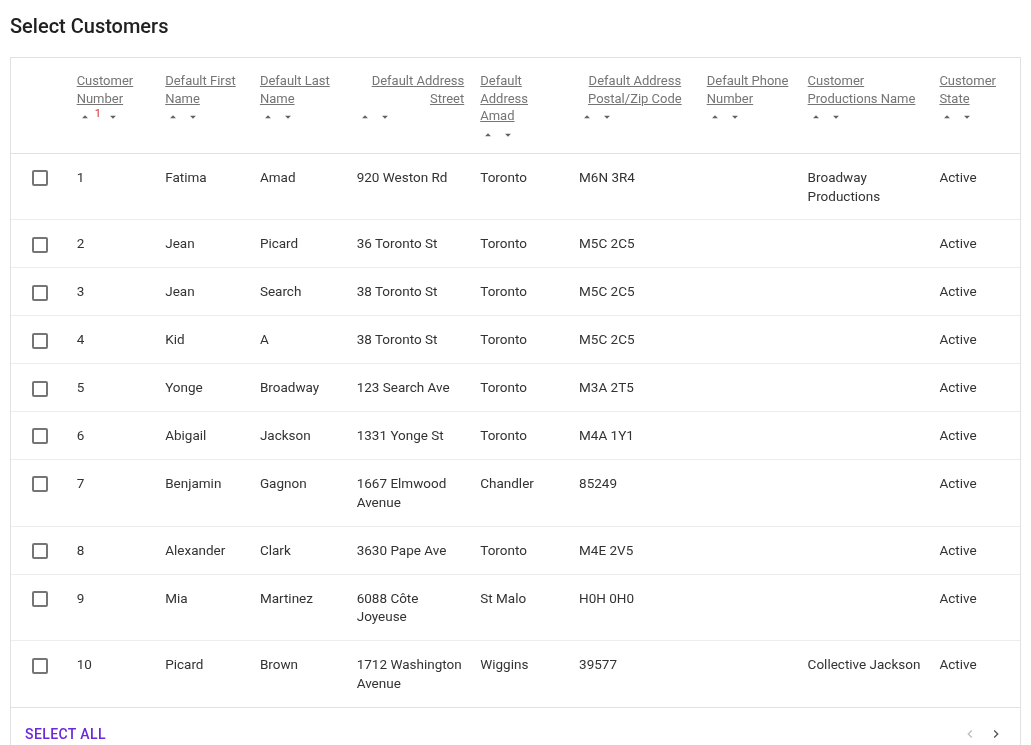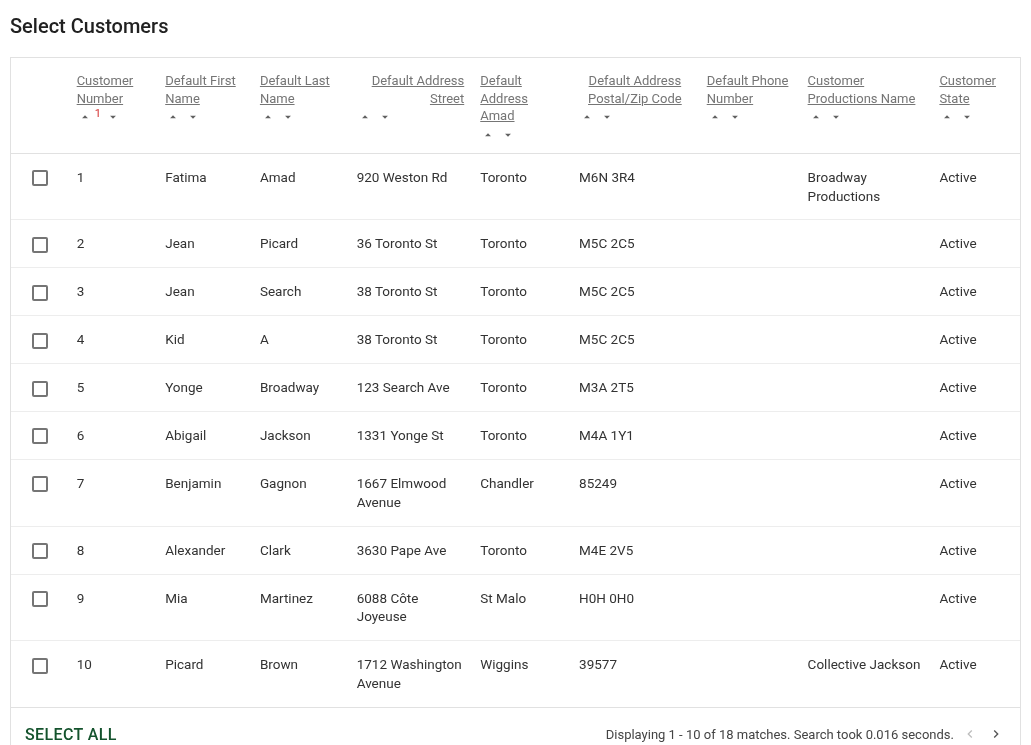"SELECT ALL" .select-all-btn { color: #14532d -> #6d28d9; font-size: 16px -> 14px }
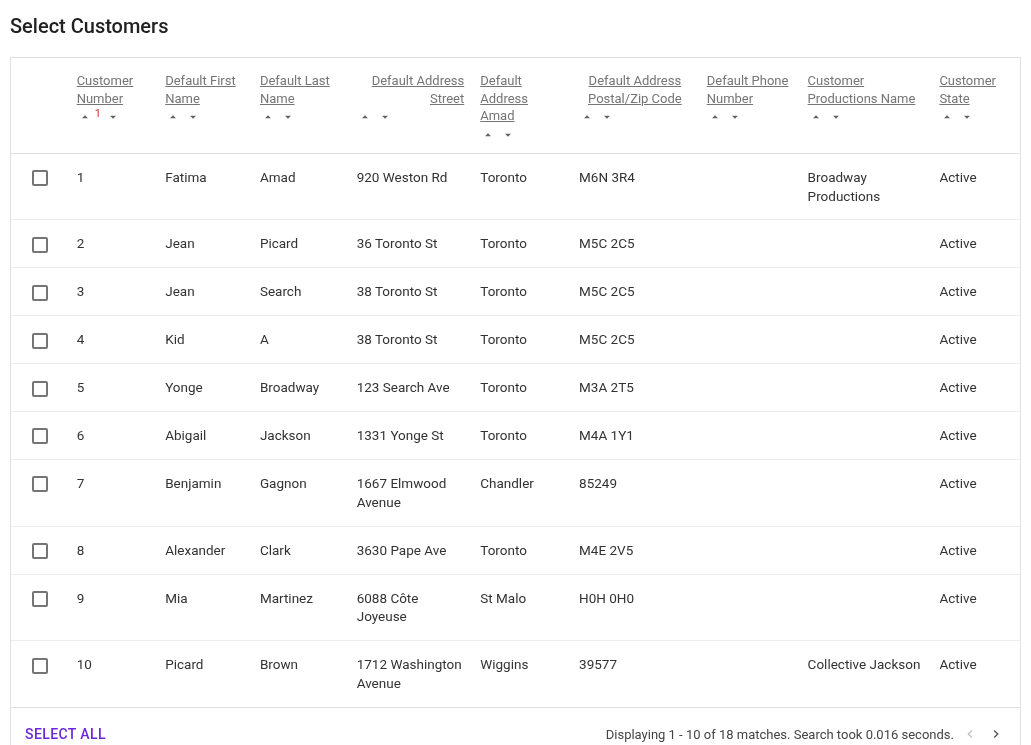"Displaying 1 - 10 of" span { html: <span>Displaying 1 - 10 of 18 matches. Search took 0.016 seconds.</span> -> none }
